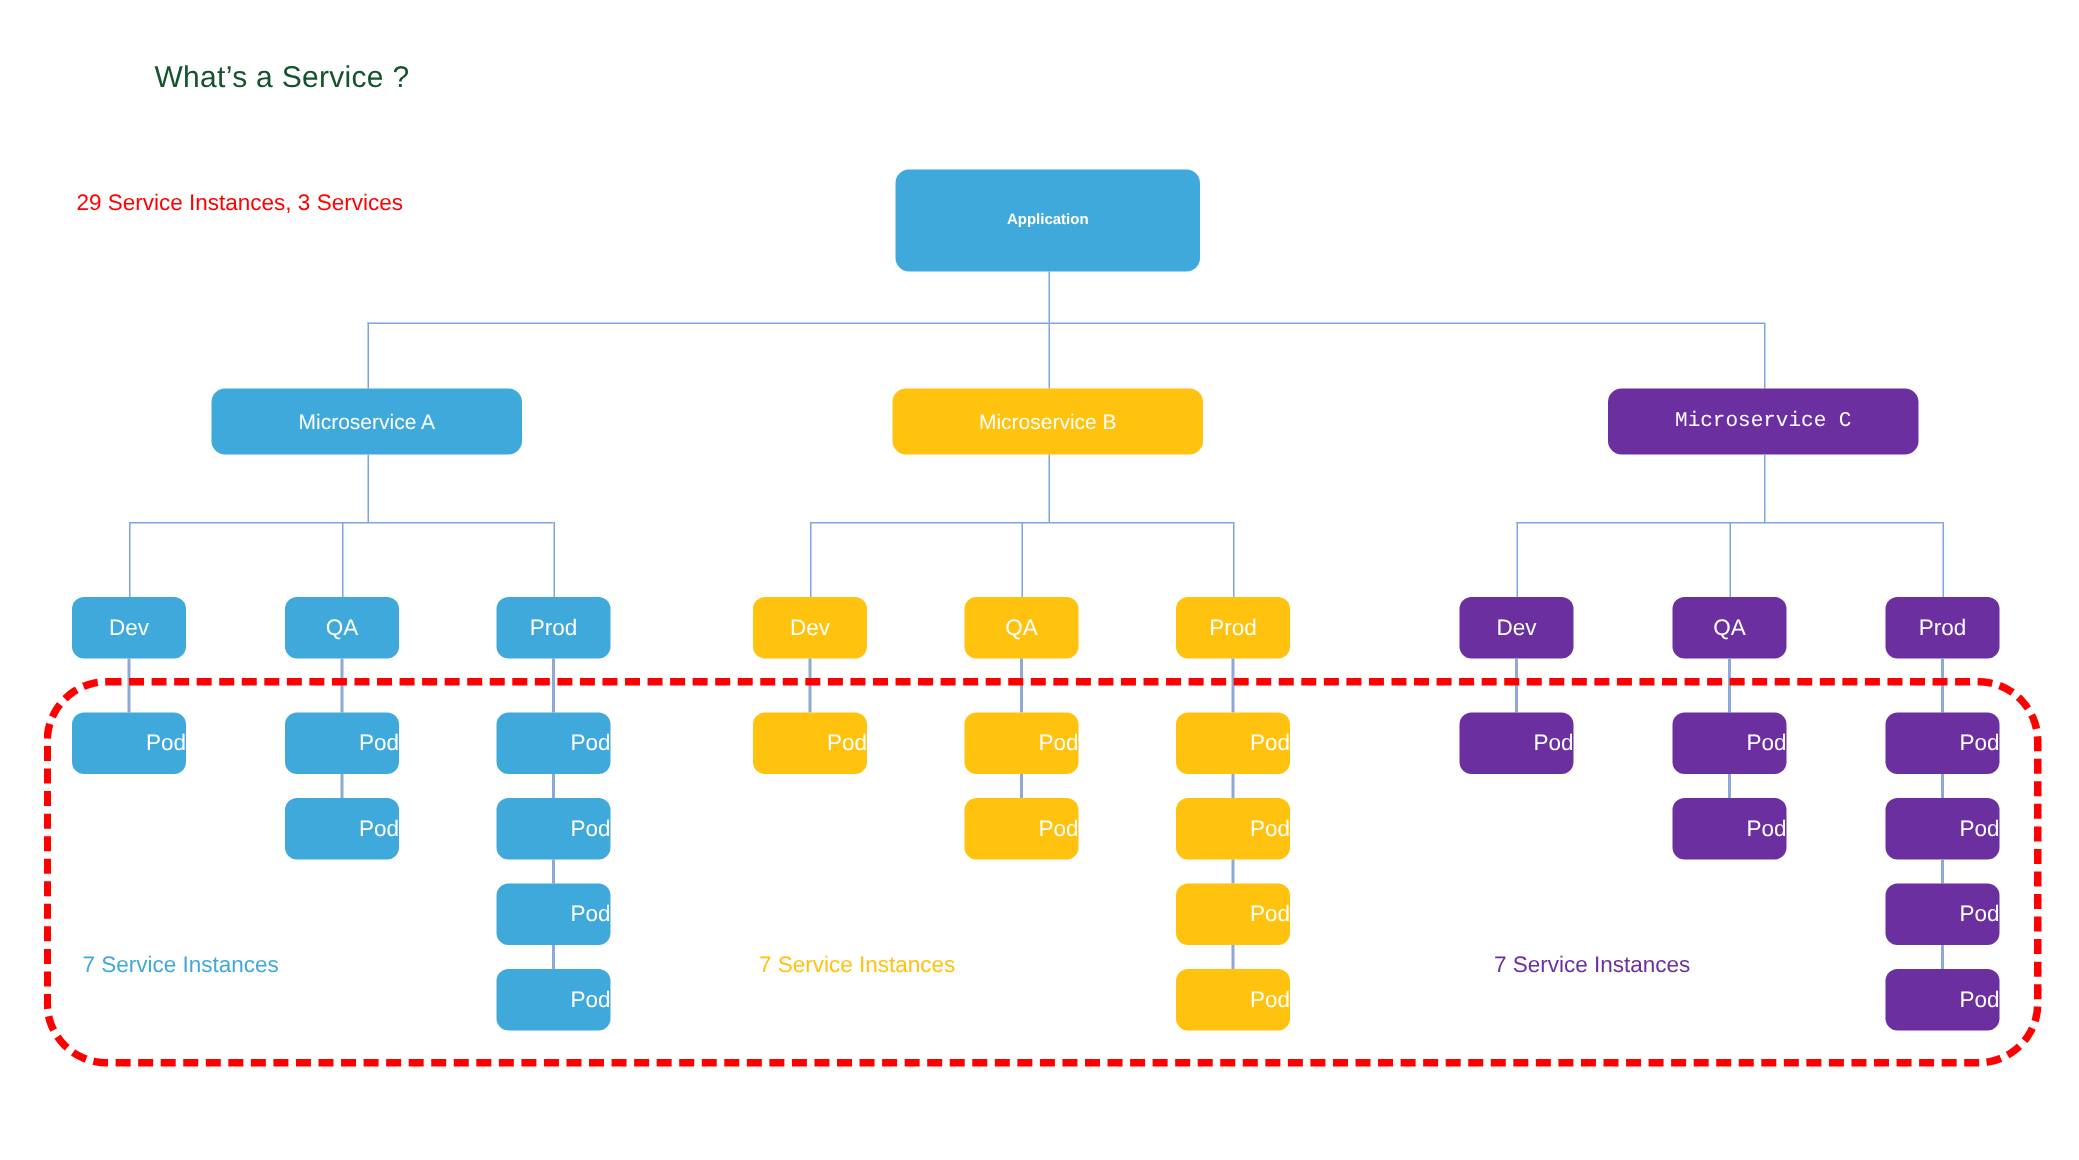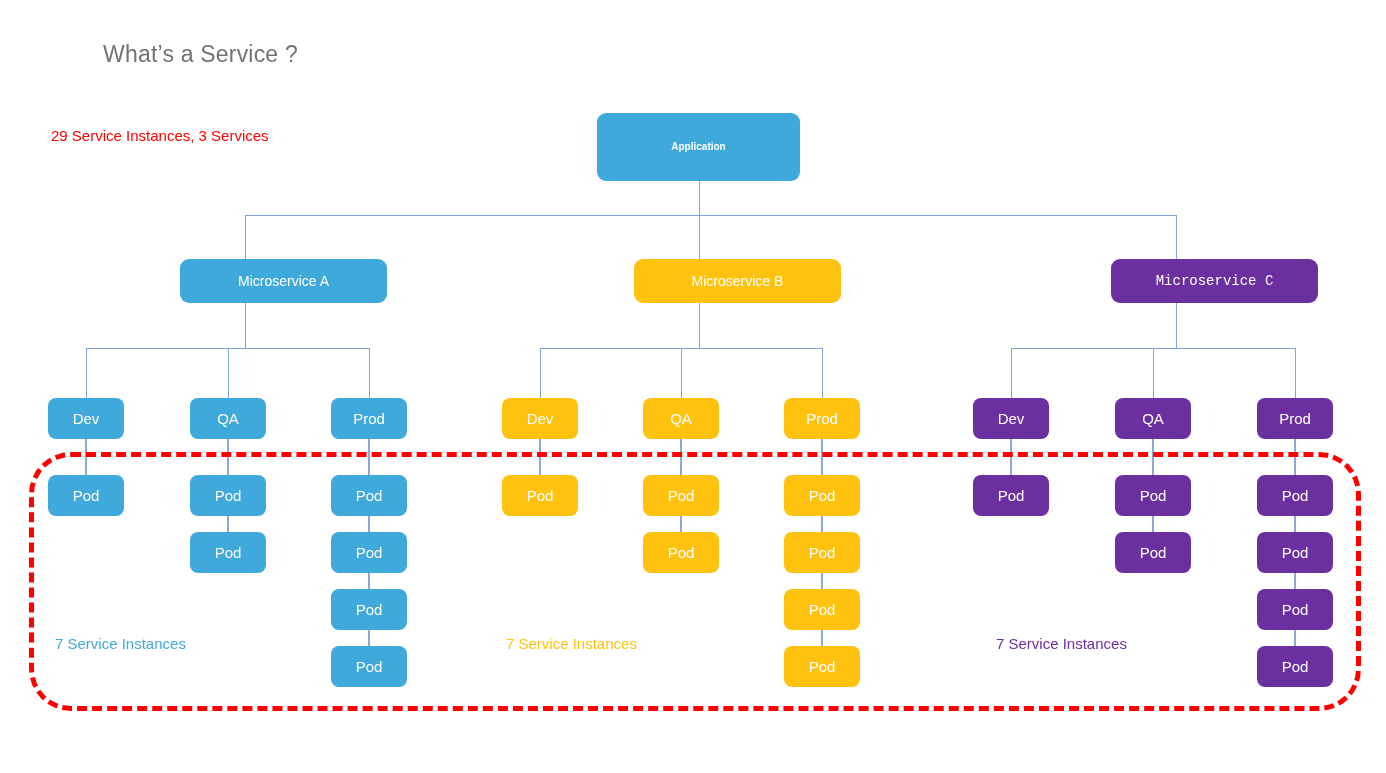"What’s a Service ?" .title { color: #737373 -> #14532d; font-size: 23px -> 20px }
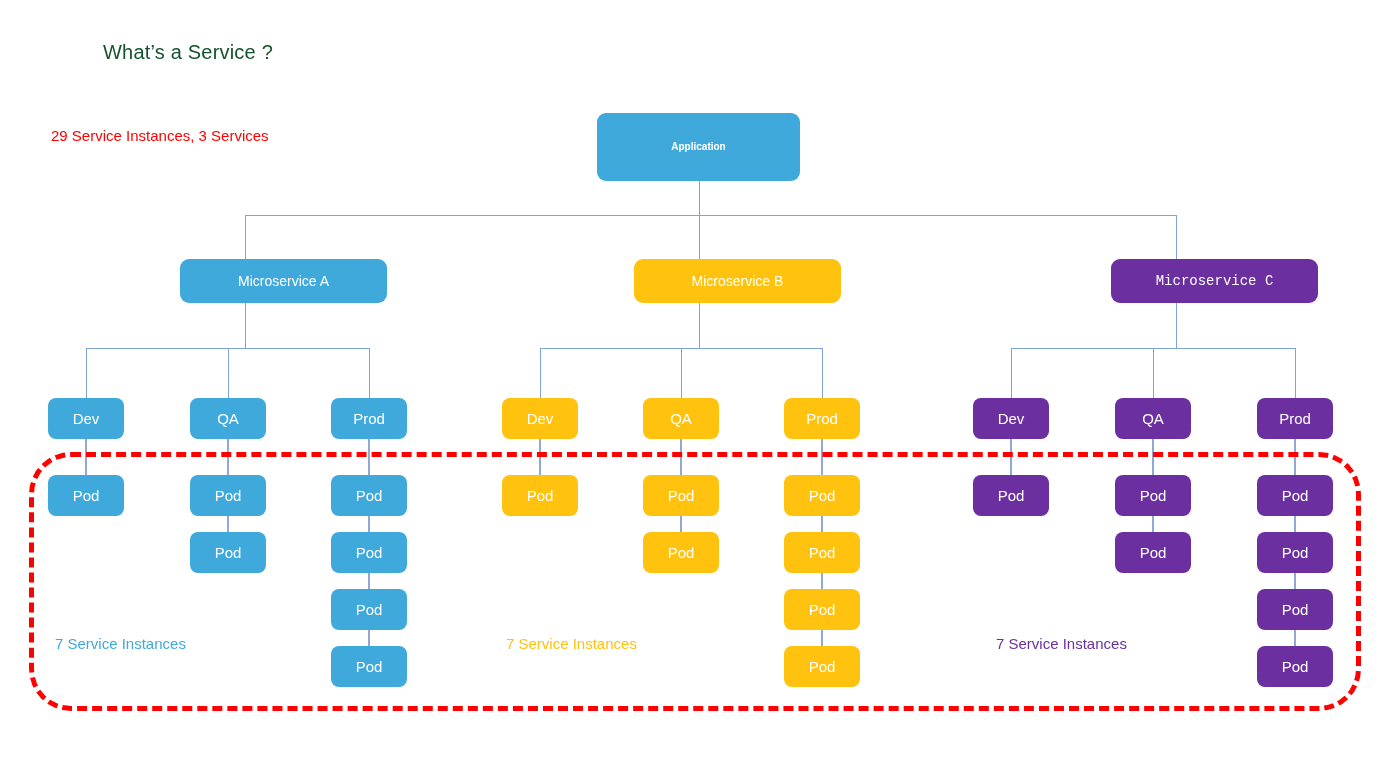"Microservice A" .node.ms { margin-left: 39px -> none }
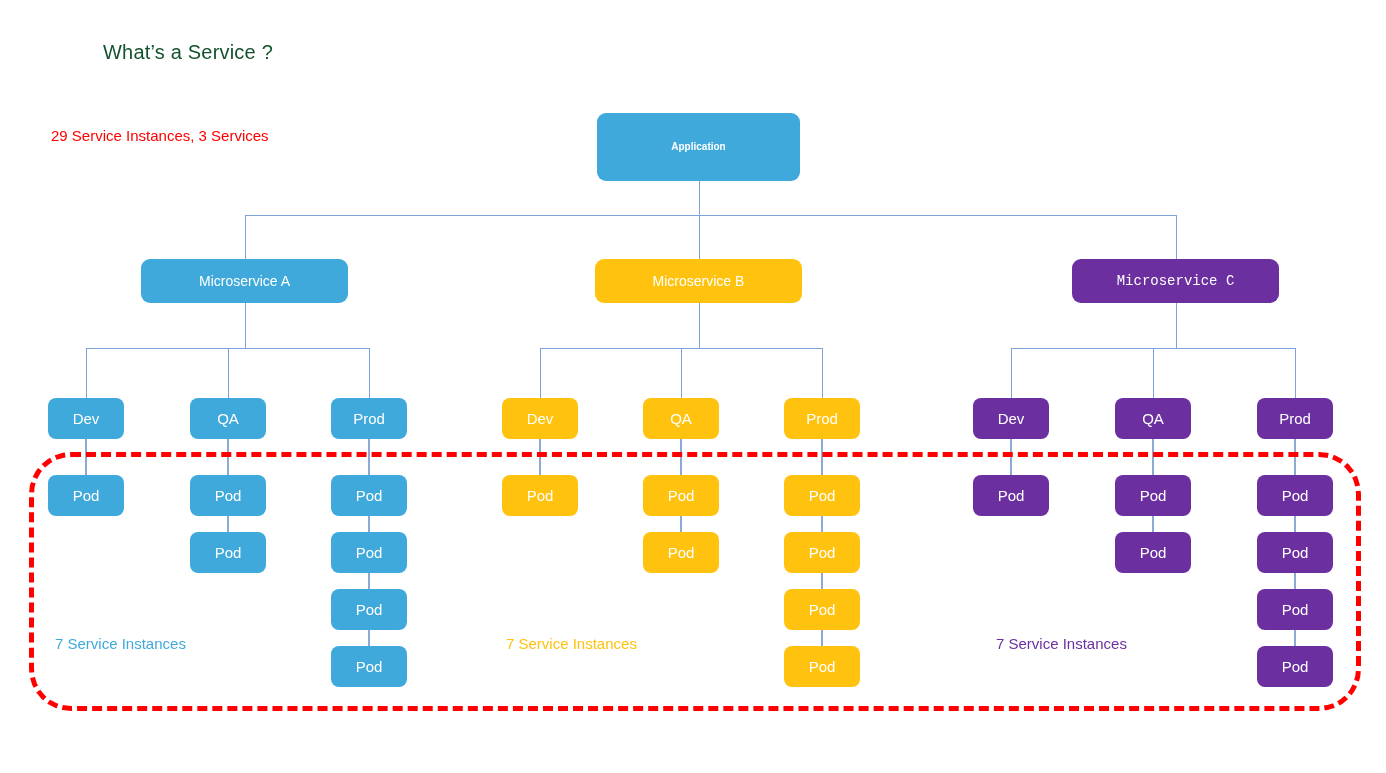"Pod" .node.pod { justify-content: none -> flex-end }
